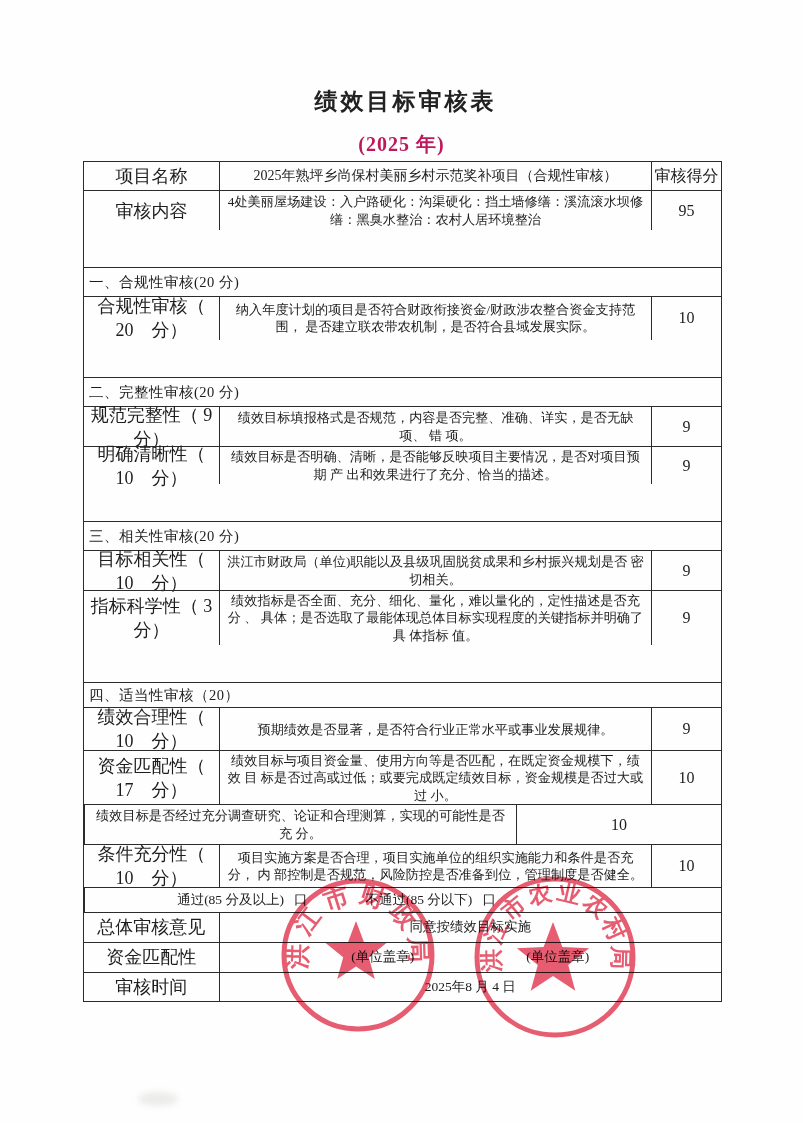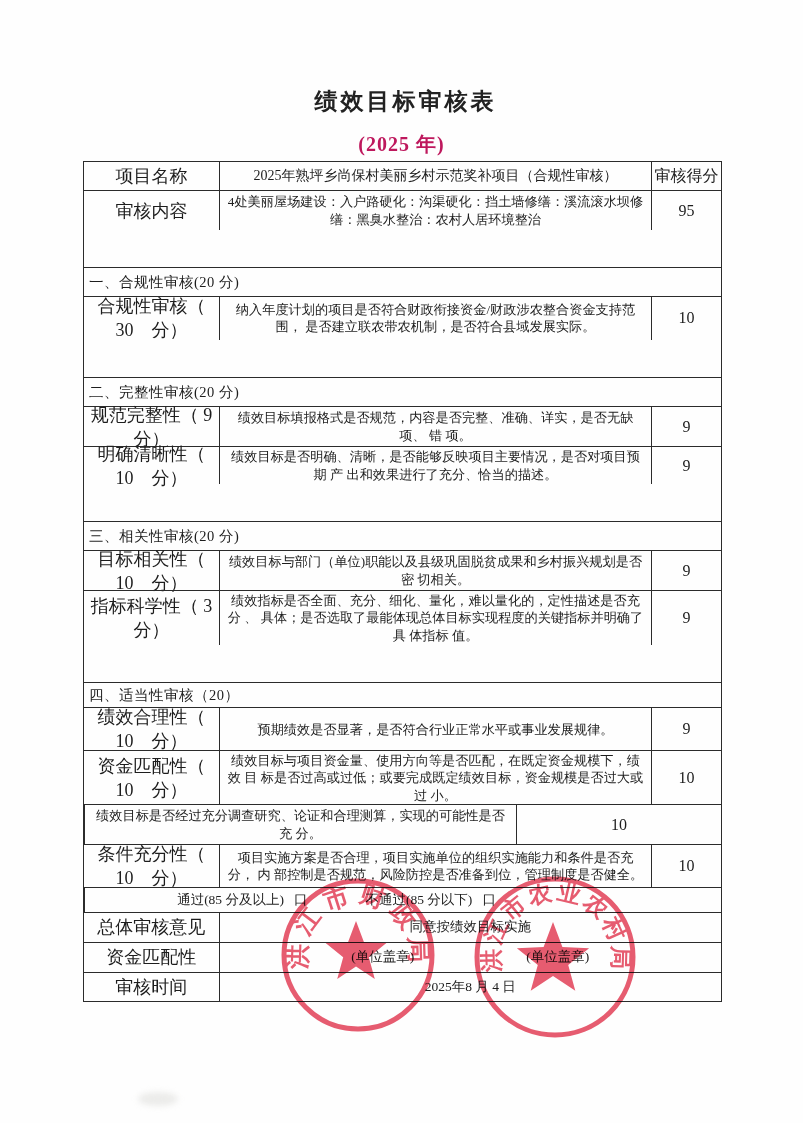"合规性审核（ 30 分）" div.c1 { text: 30 -> 20 }
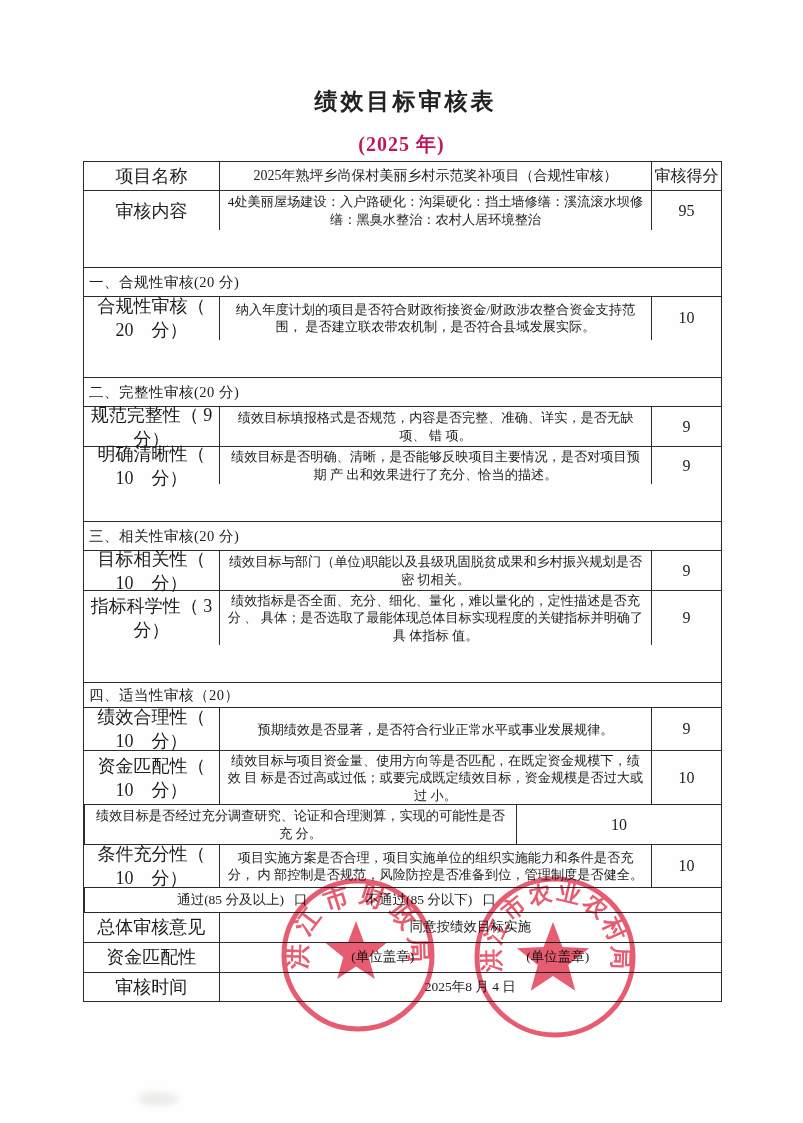"绩效目标与部门（单位)职能以及县级巩固脱贫成果和乡村振兴规划是否 密 切相关。" div.c2 { text: 绩效目标与部门 -> 洪江市财政局 }
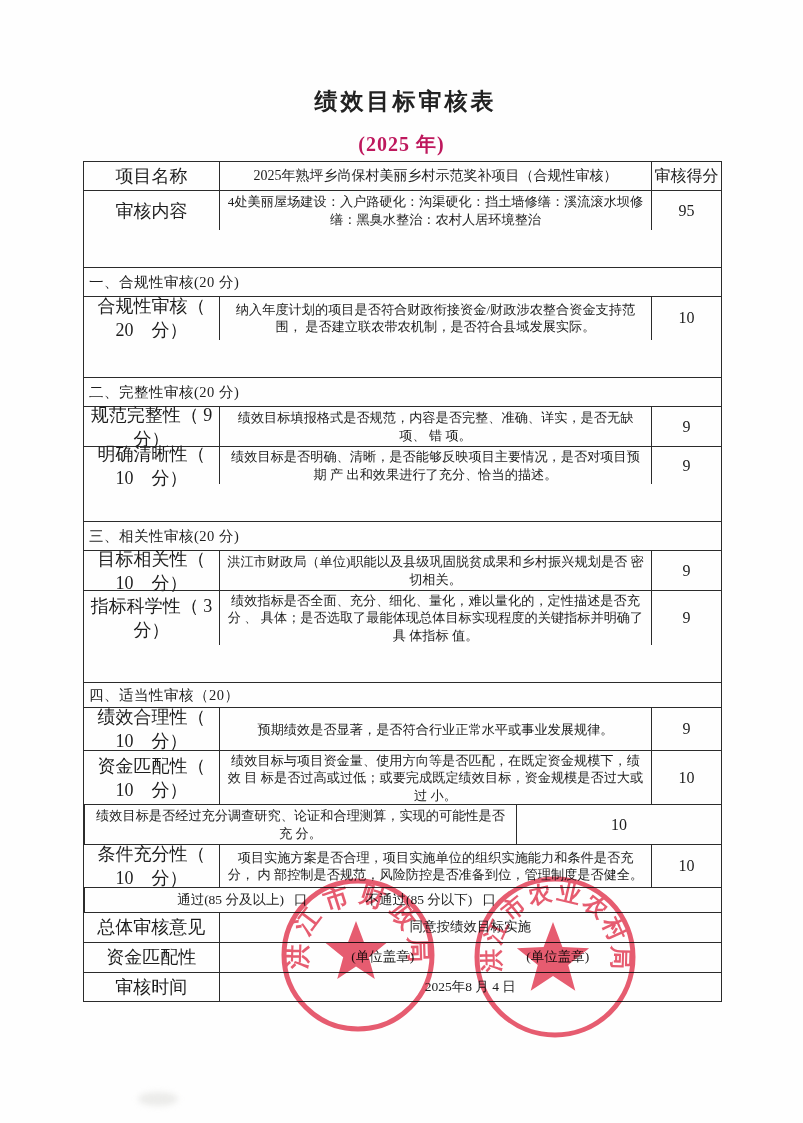"资金匹配性（ 10 分）" div.c1 { text: 10 -> 17 }
